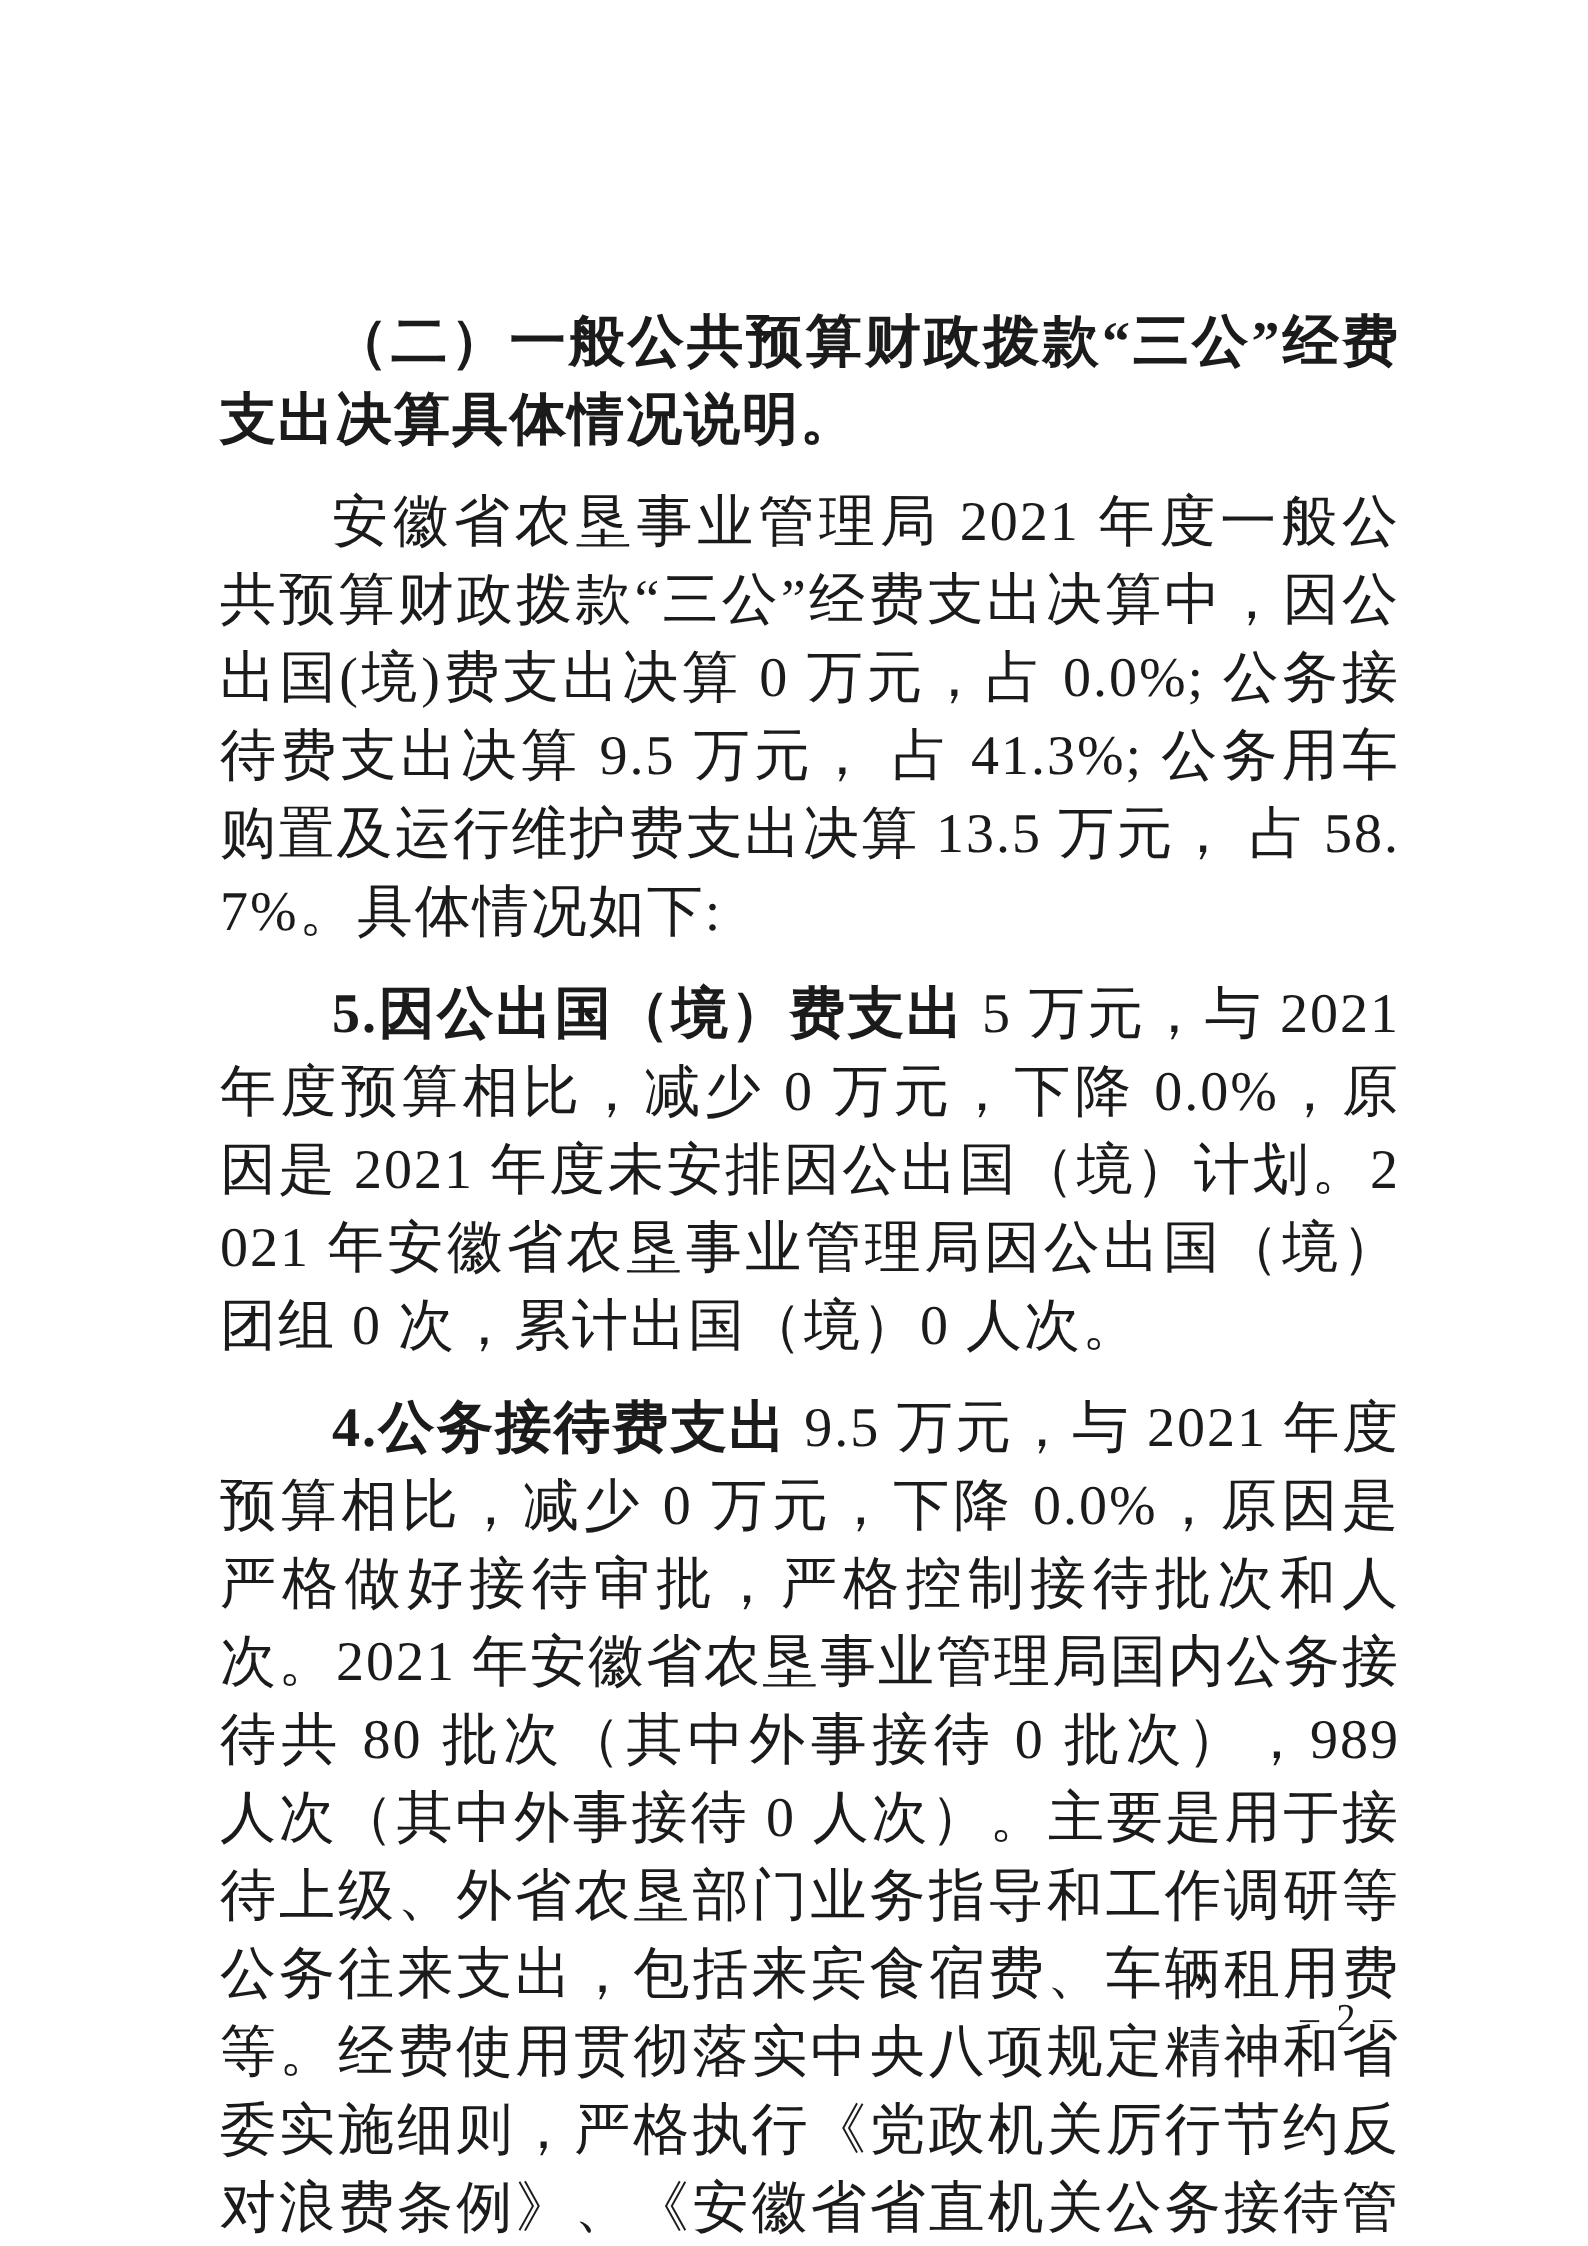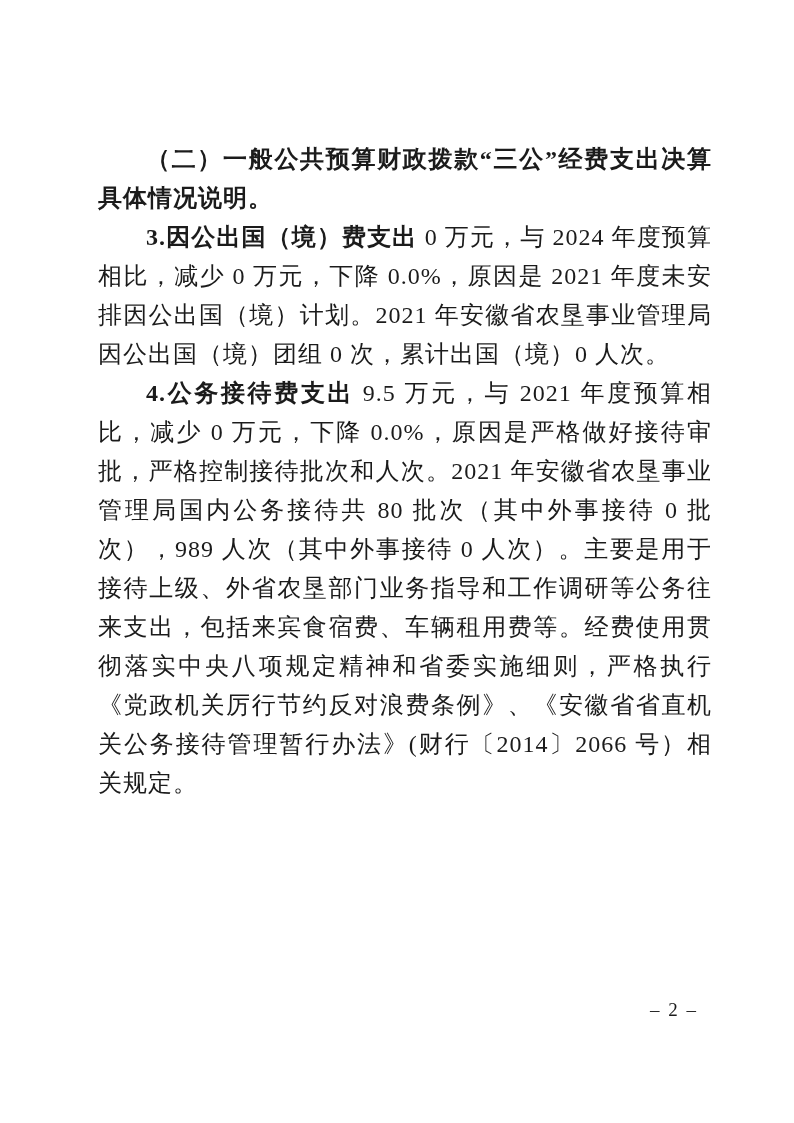"（二）一般公共预算财政拨款“三公”经费支出决算具体情况说明。" .para { font-size: 24px -> 28px; margin: 0 -> 12px }
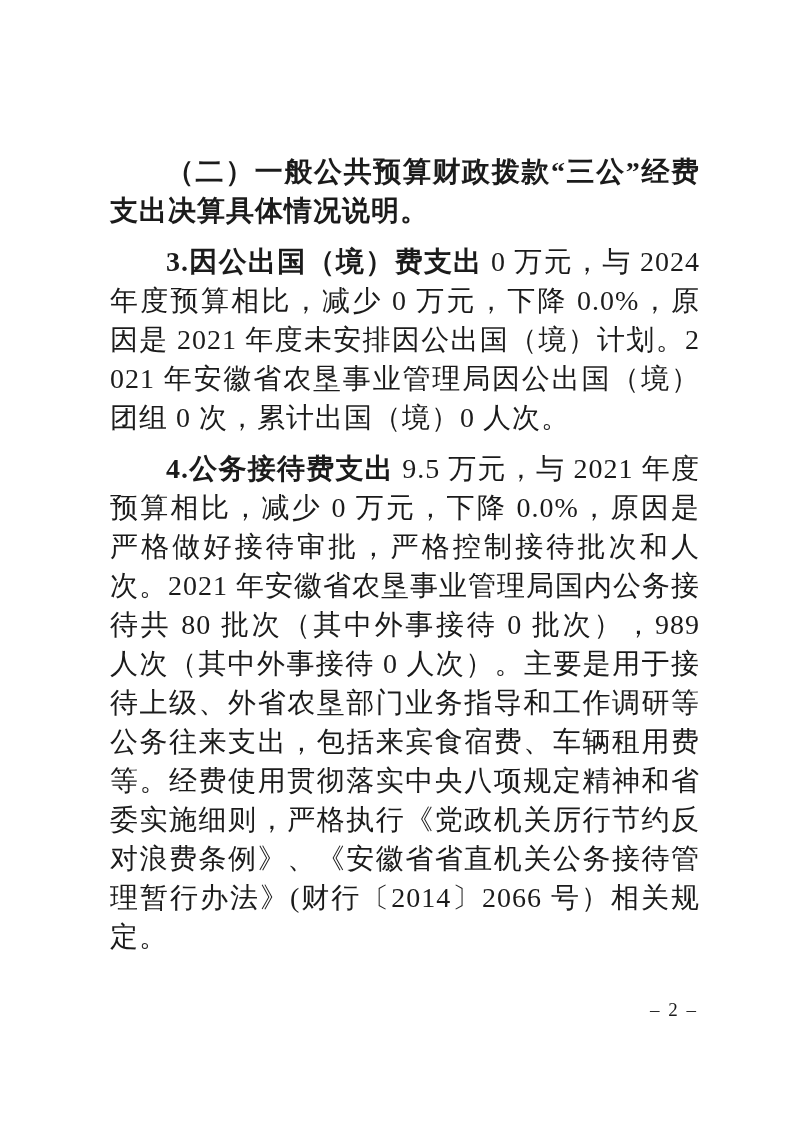"安徽省农垦事业管理局 2021" p.para { html: none -> <p><span>安徽省农垦事业管理局 2021 年度一般公共预算财政拨款“三公”经费支出决算中，因公出国(境)费支出决算 0 万元，占 0.0%; 公务接待费支出决算 9.5 万元， 占 41.3%; 公务用车购置及运行维护费支出决算 13.5 万元， 占 58.7%。具体情况如下:</span></p> }
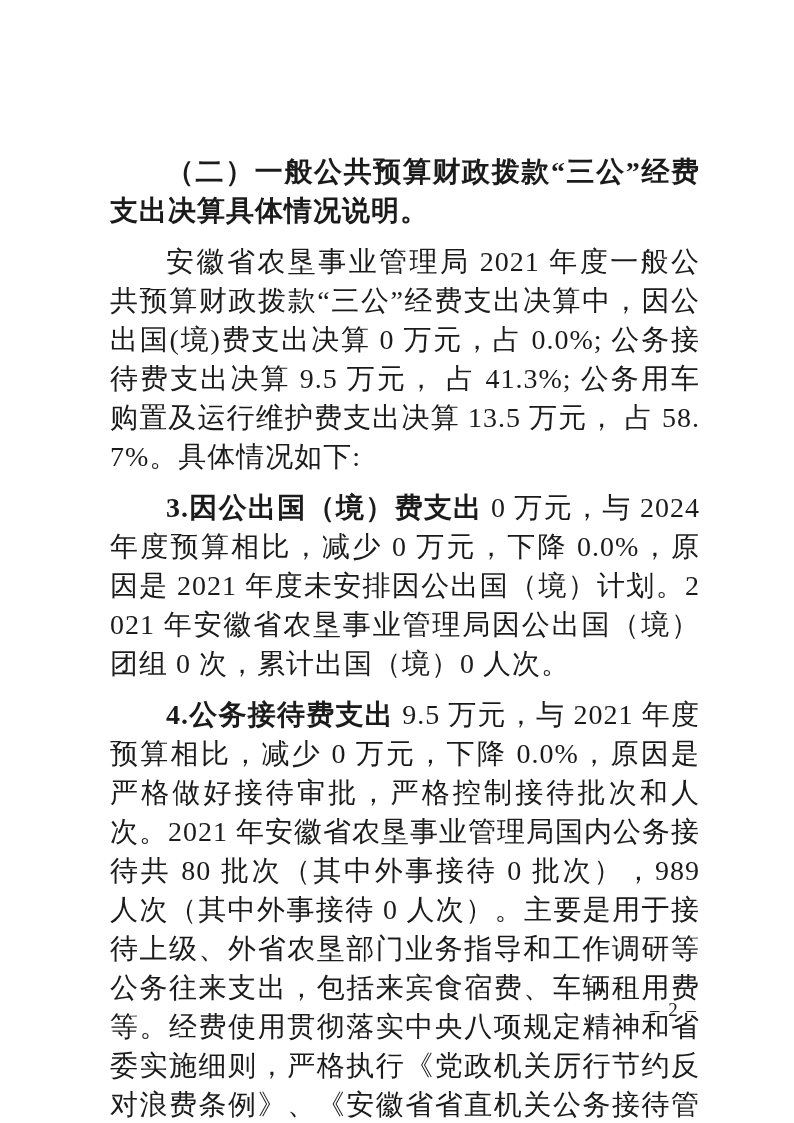"3.因公出国（境）费支出" span.lead { text: 3 -> 5 }
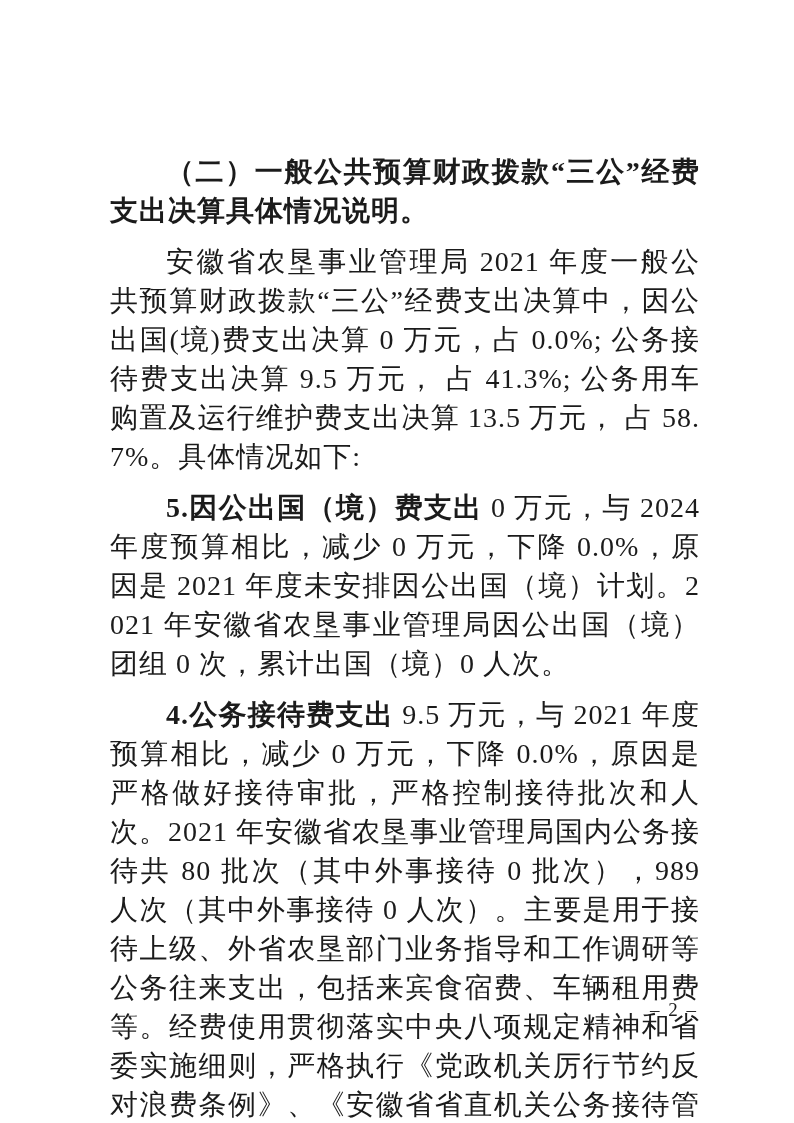"0 万元，与 2024 年度预算相比，减少 0" span { text: 0 万元，与 2024 -> 5 万元，与 2021 }
